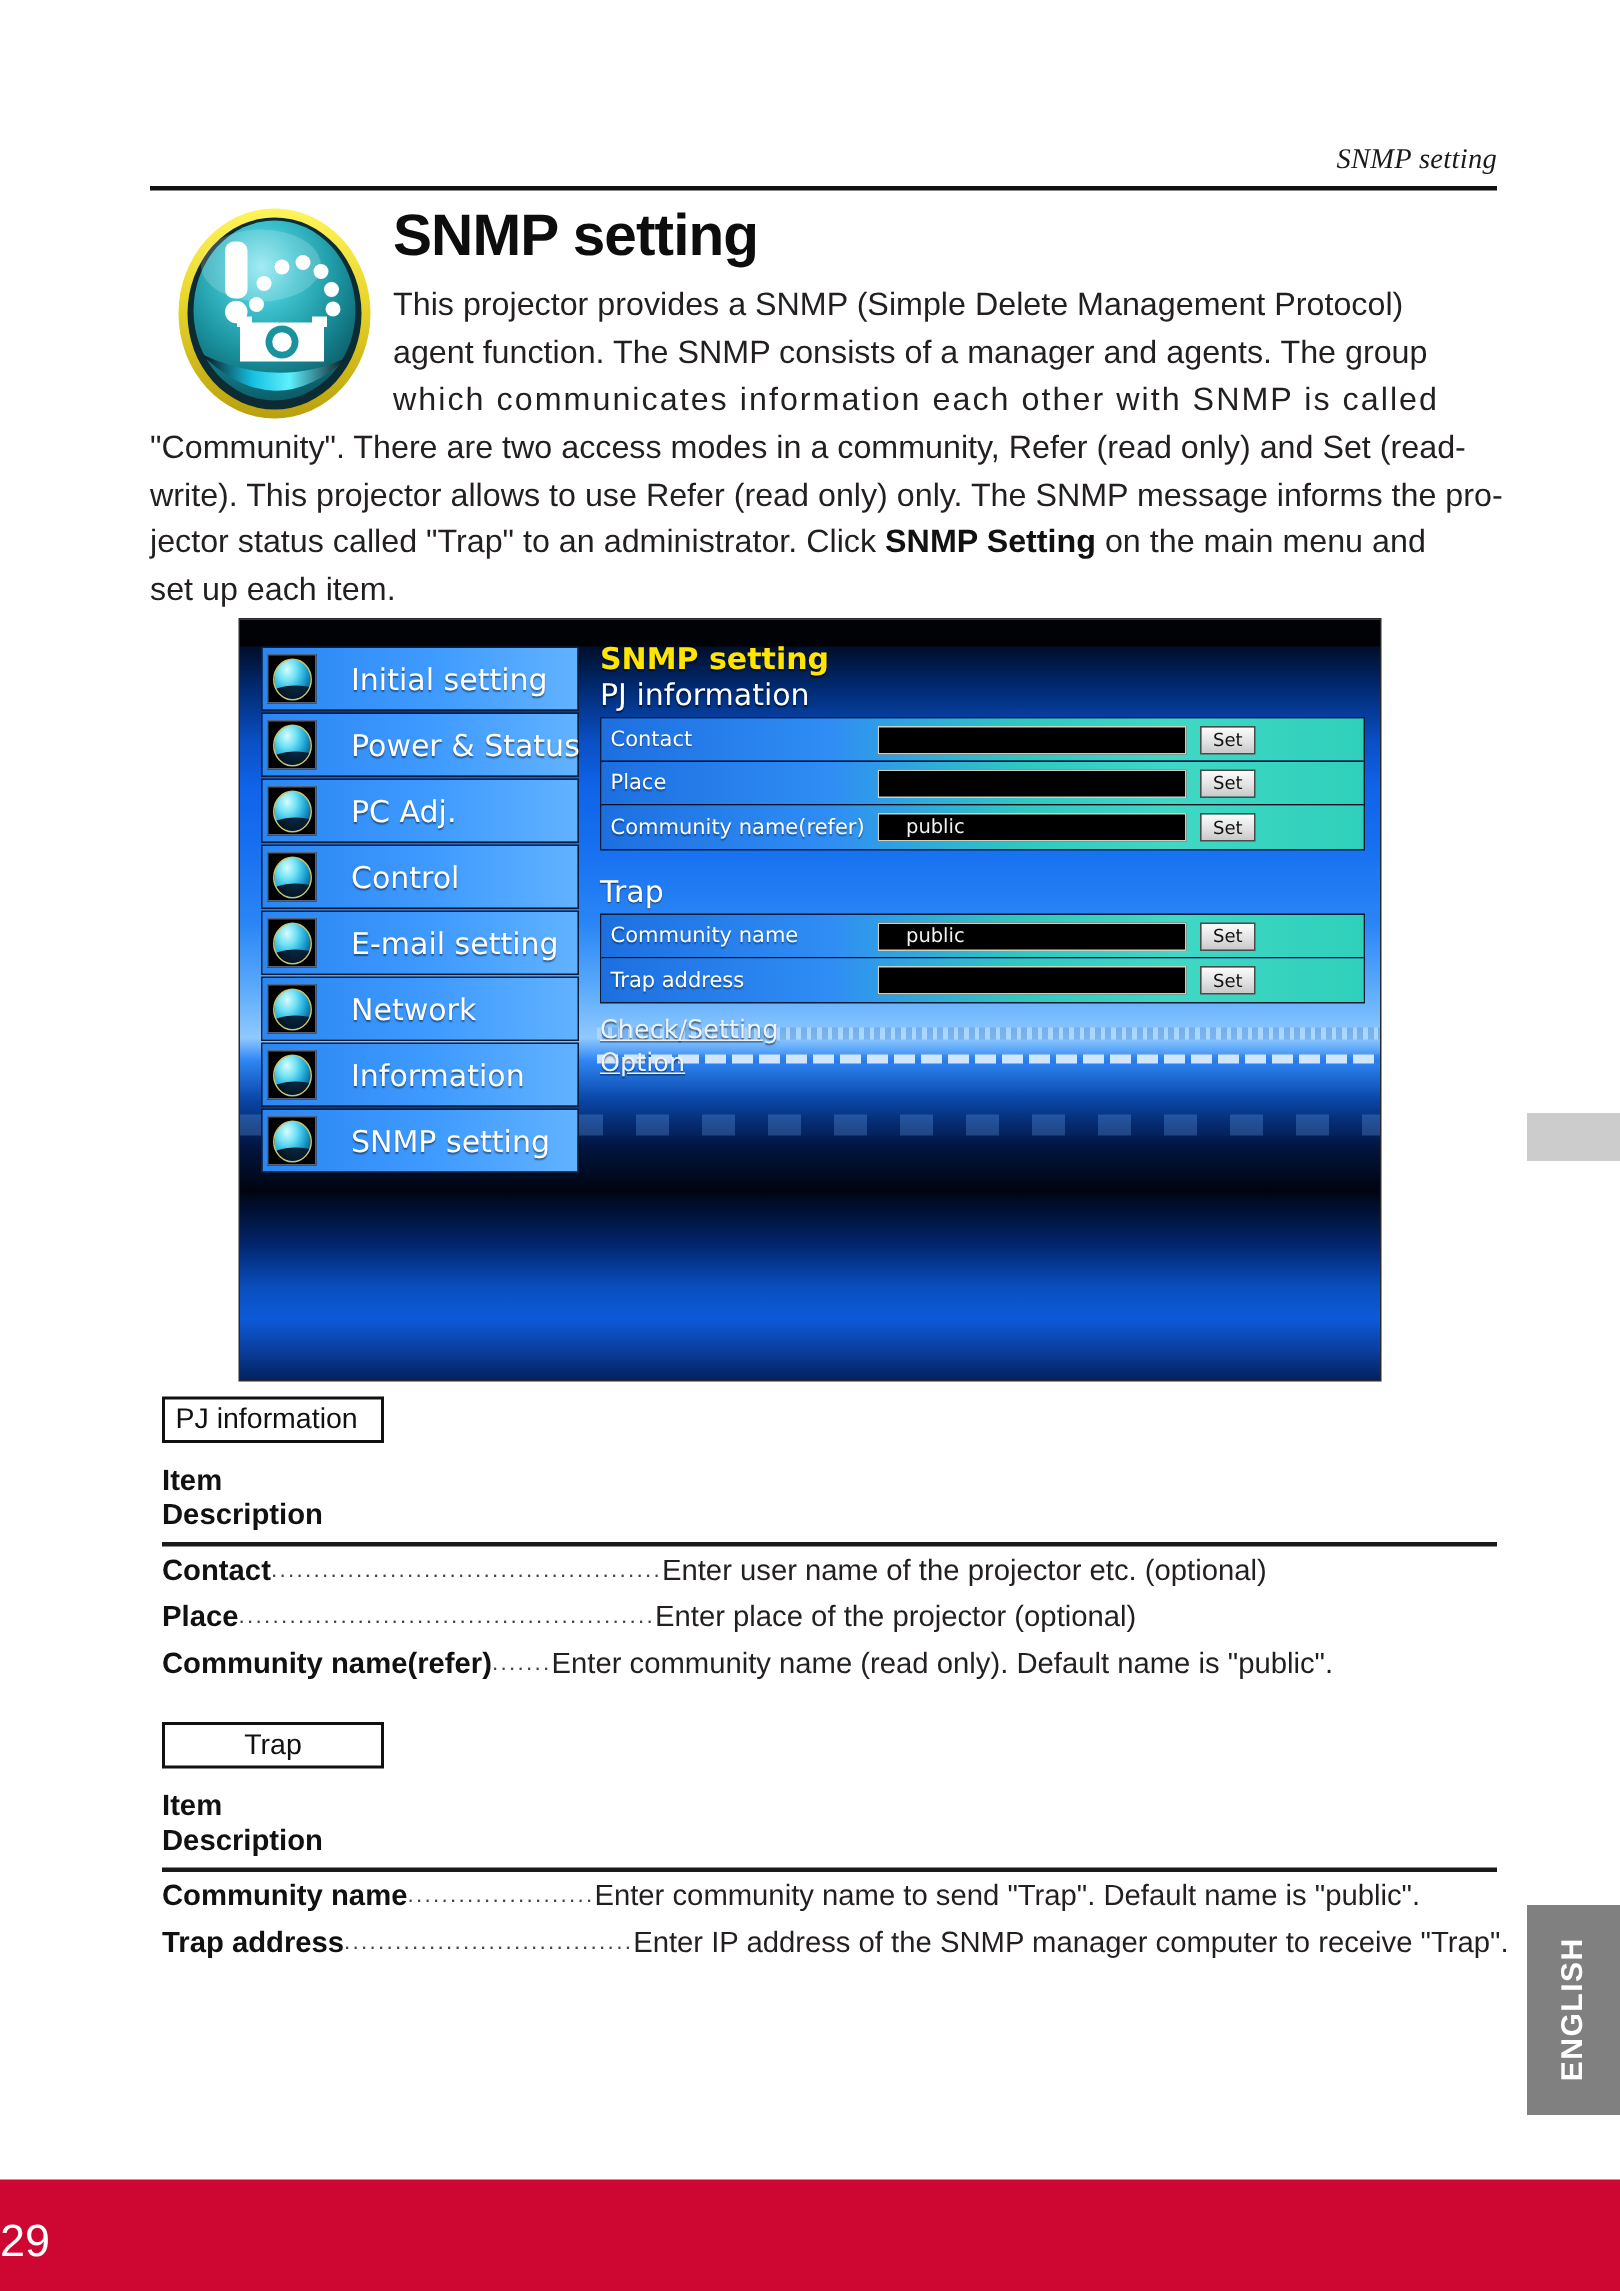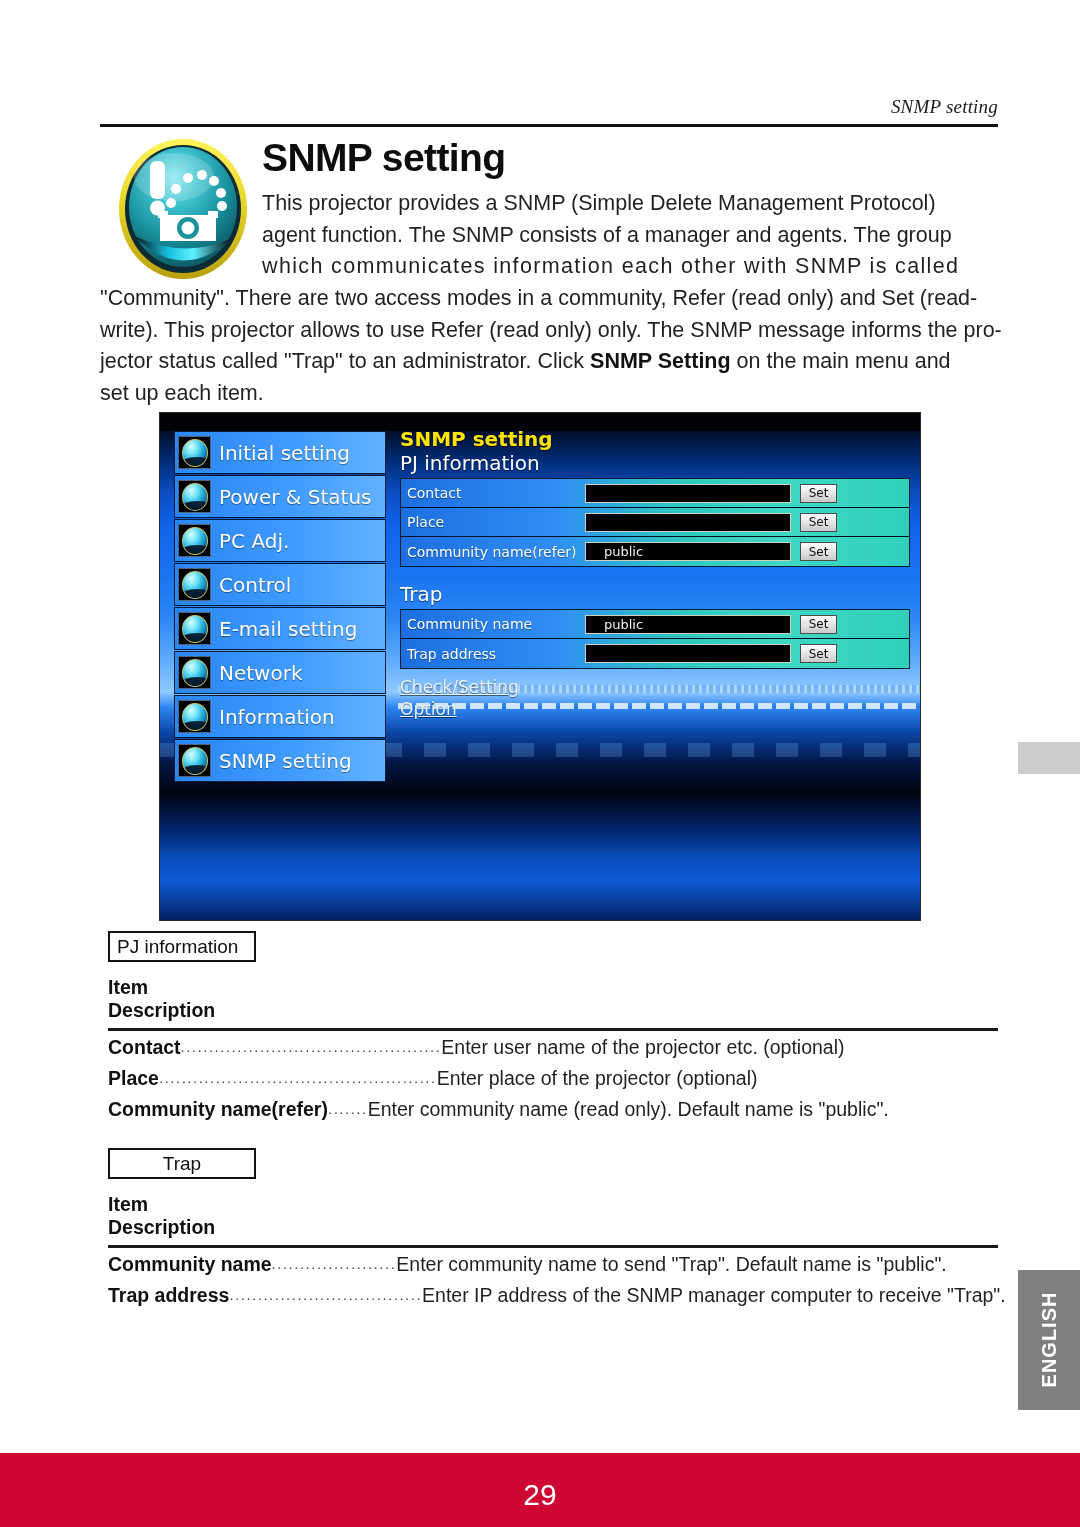"Initial setting" .menu-label { margin-left: 8px -> 23px }
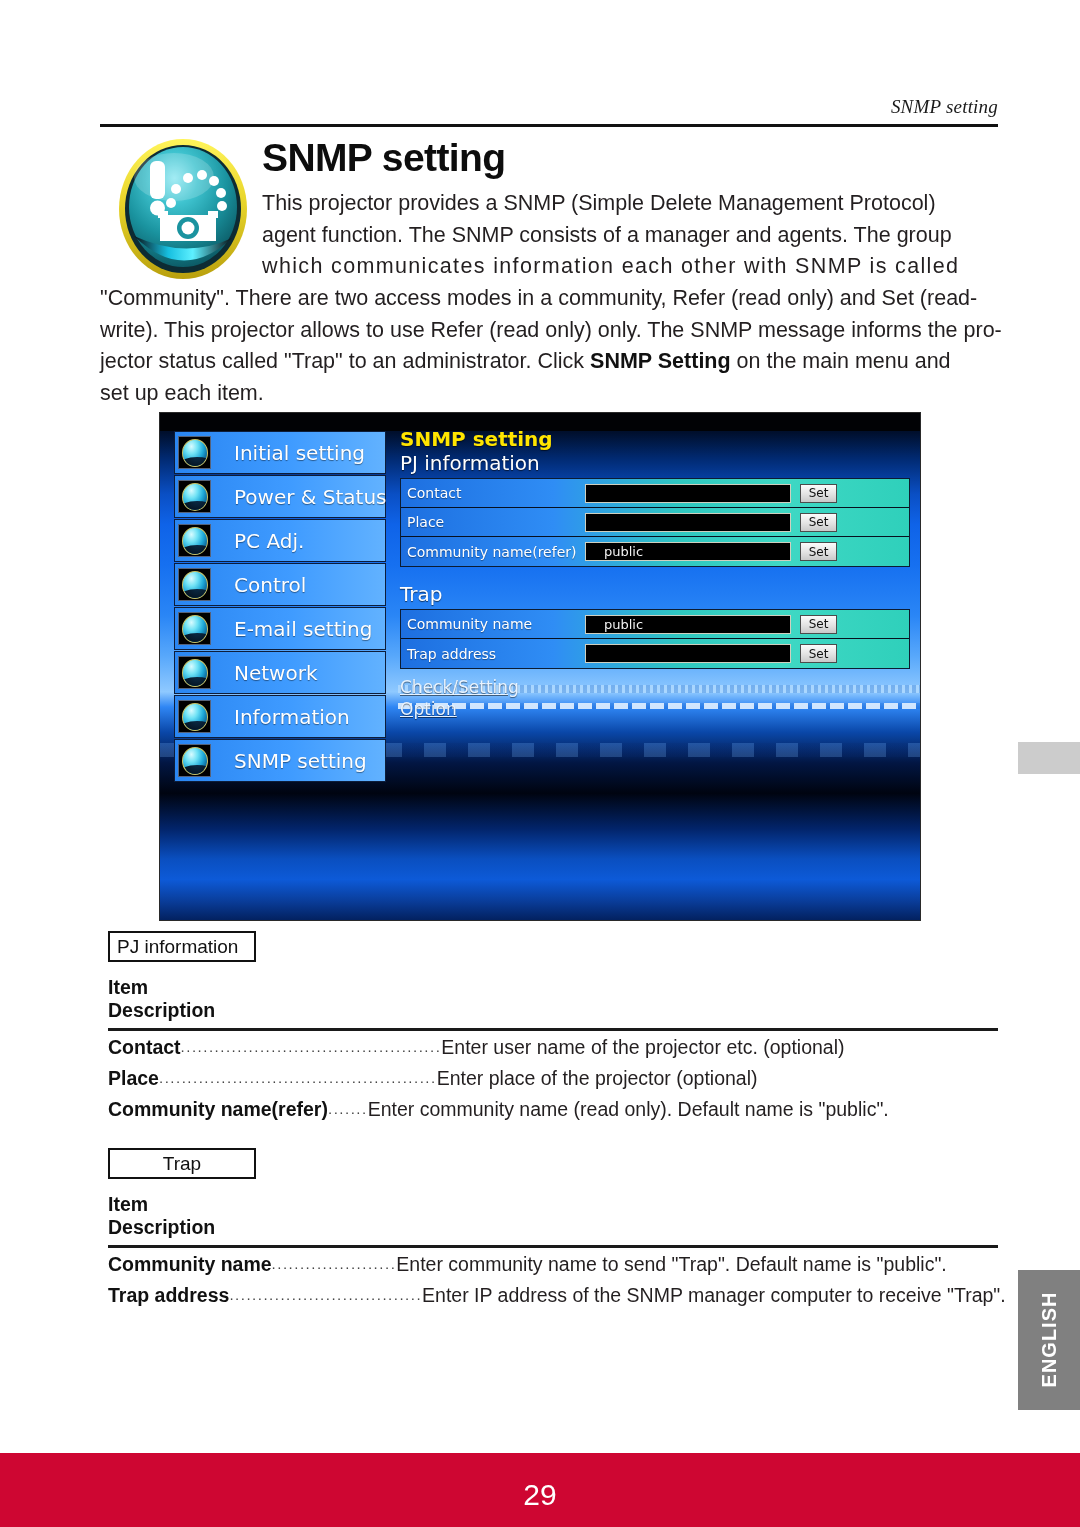"29" .folio { text-align: center -> left }
